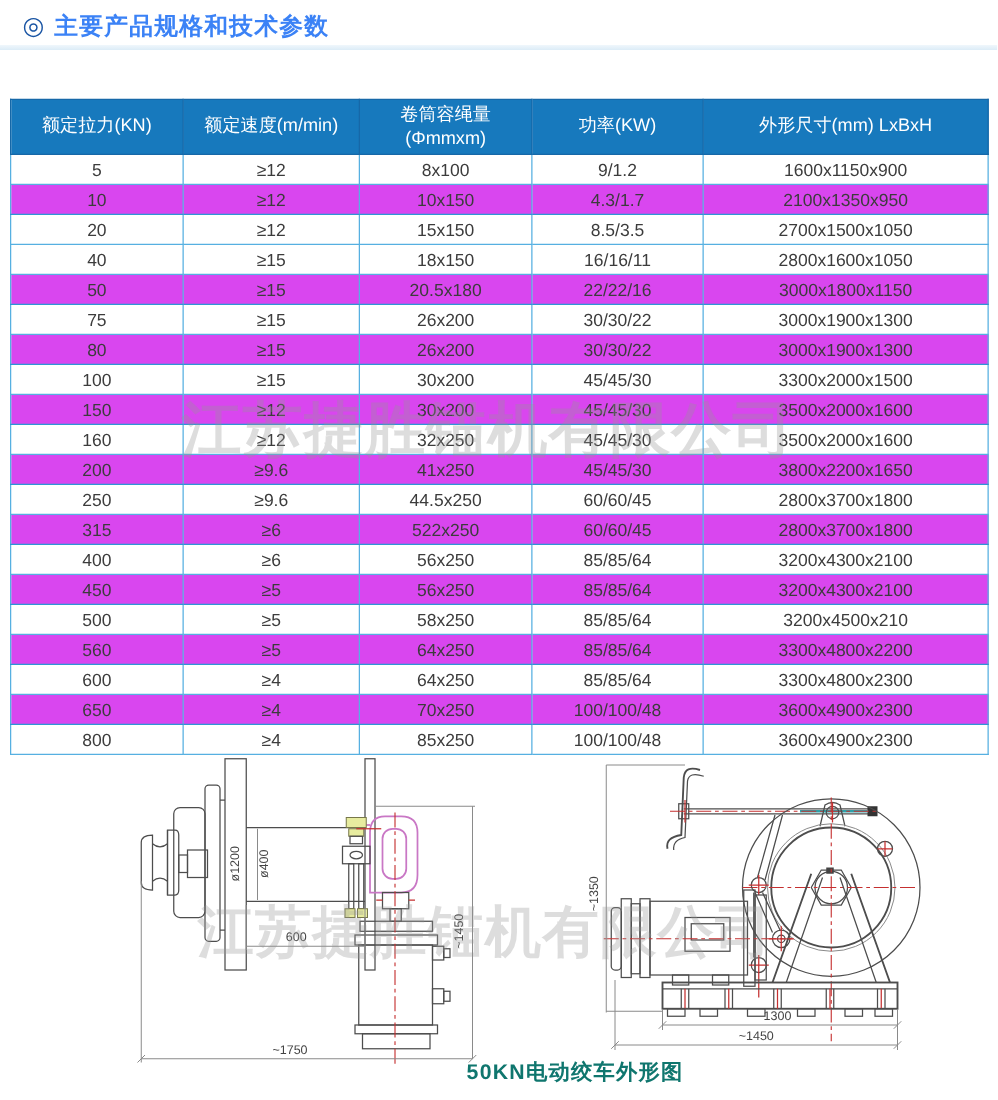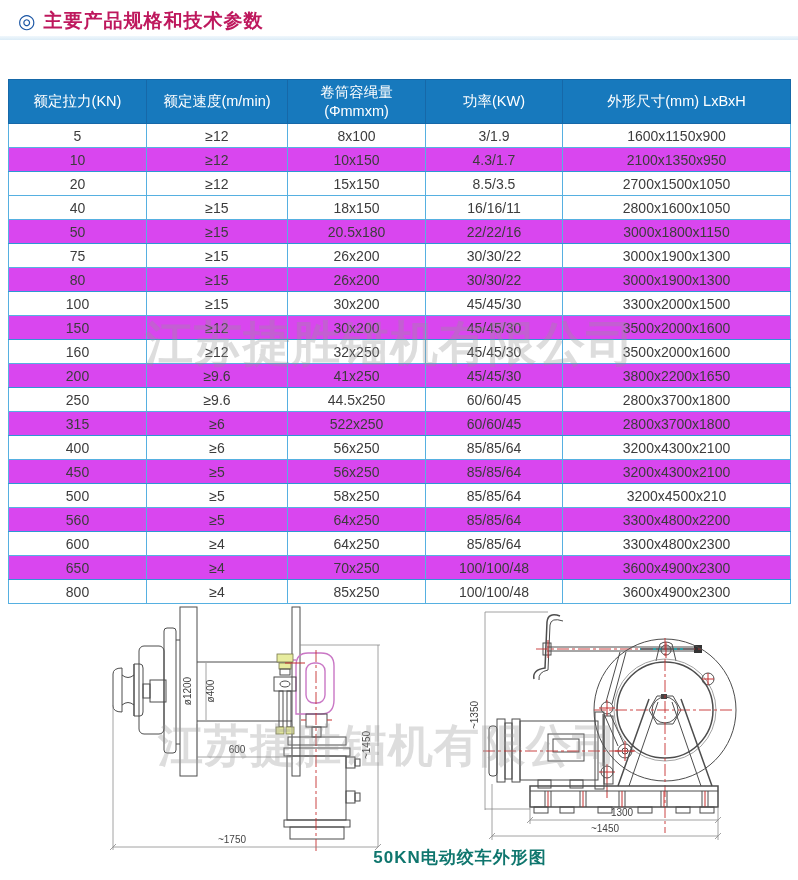"主要产品规格和技术参数" .title-text { color: #be185d -> #3b82f6 }
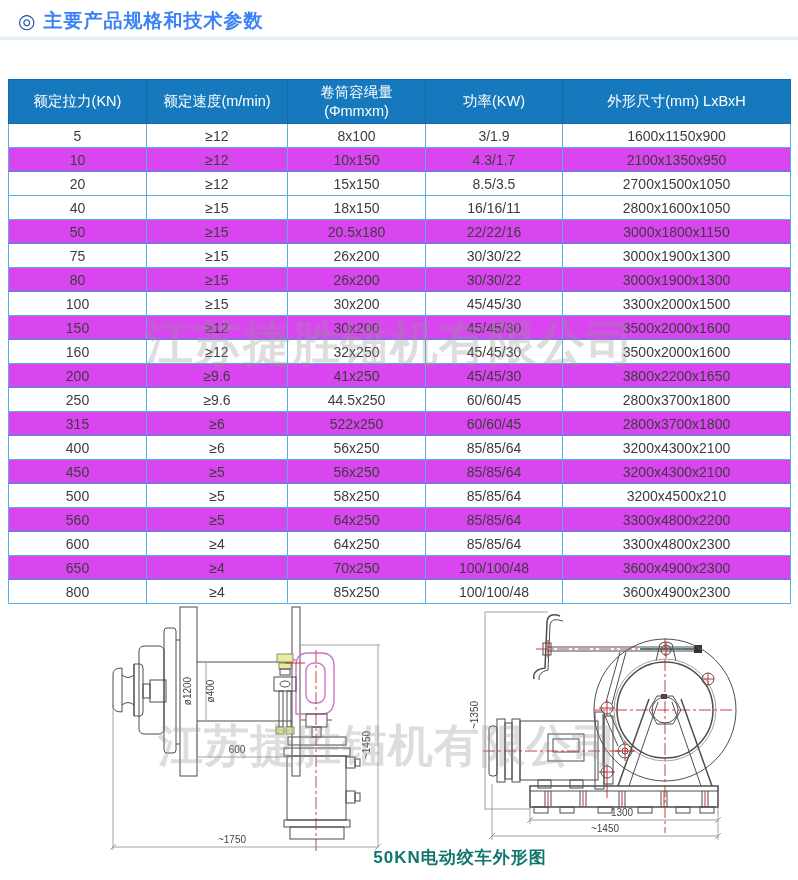"3/1.9" td { text: 3/1.9 -> 9/1.2 }
